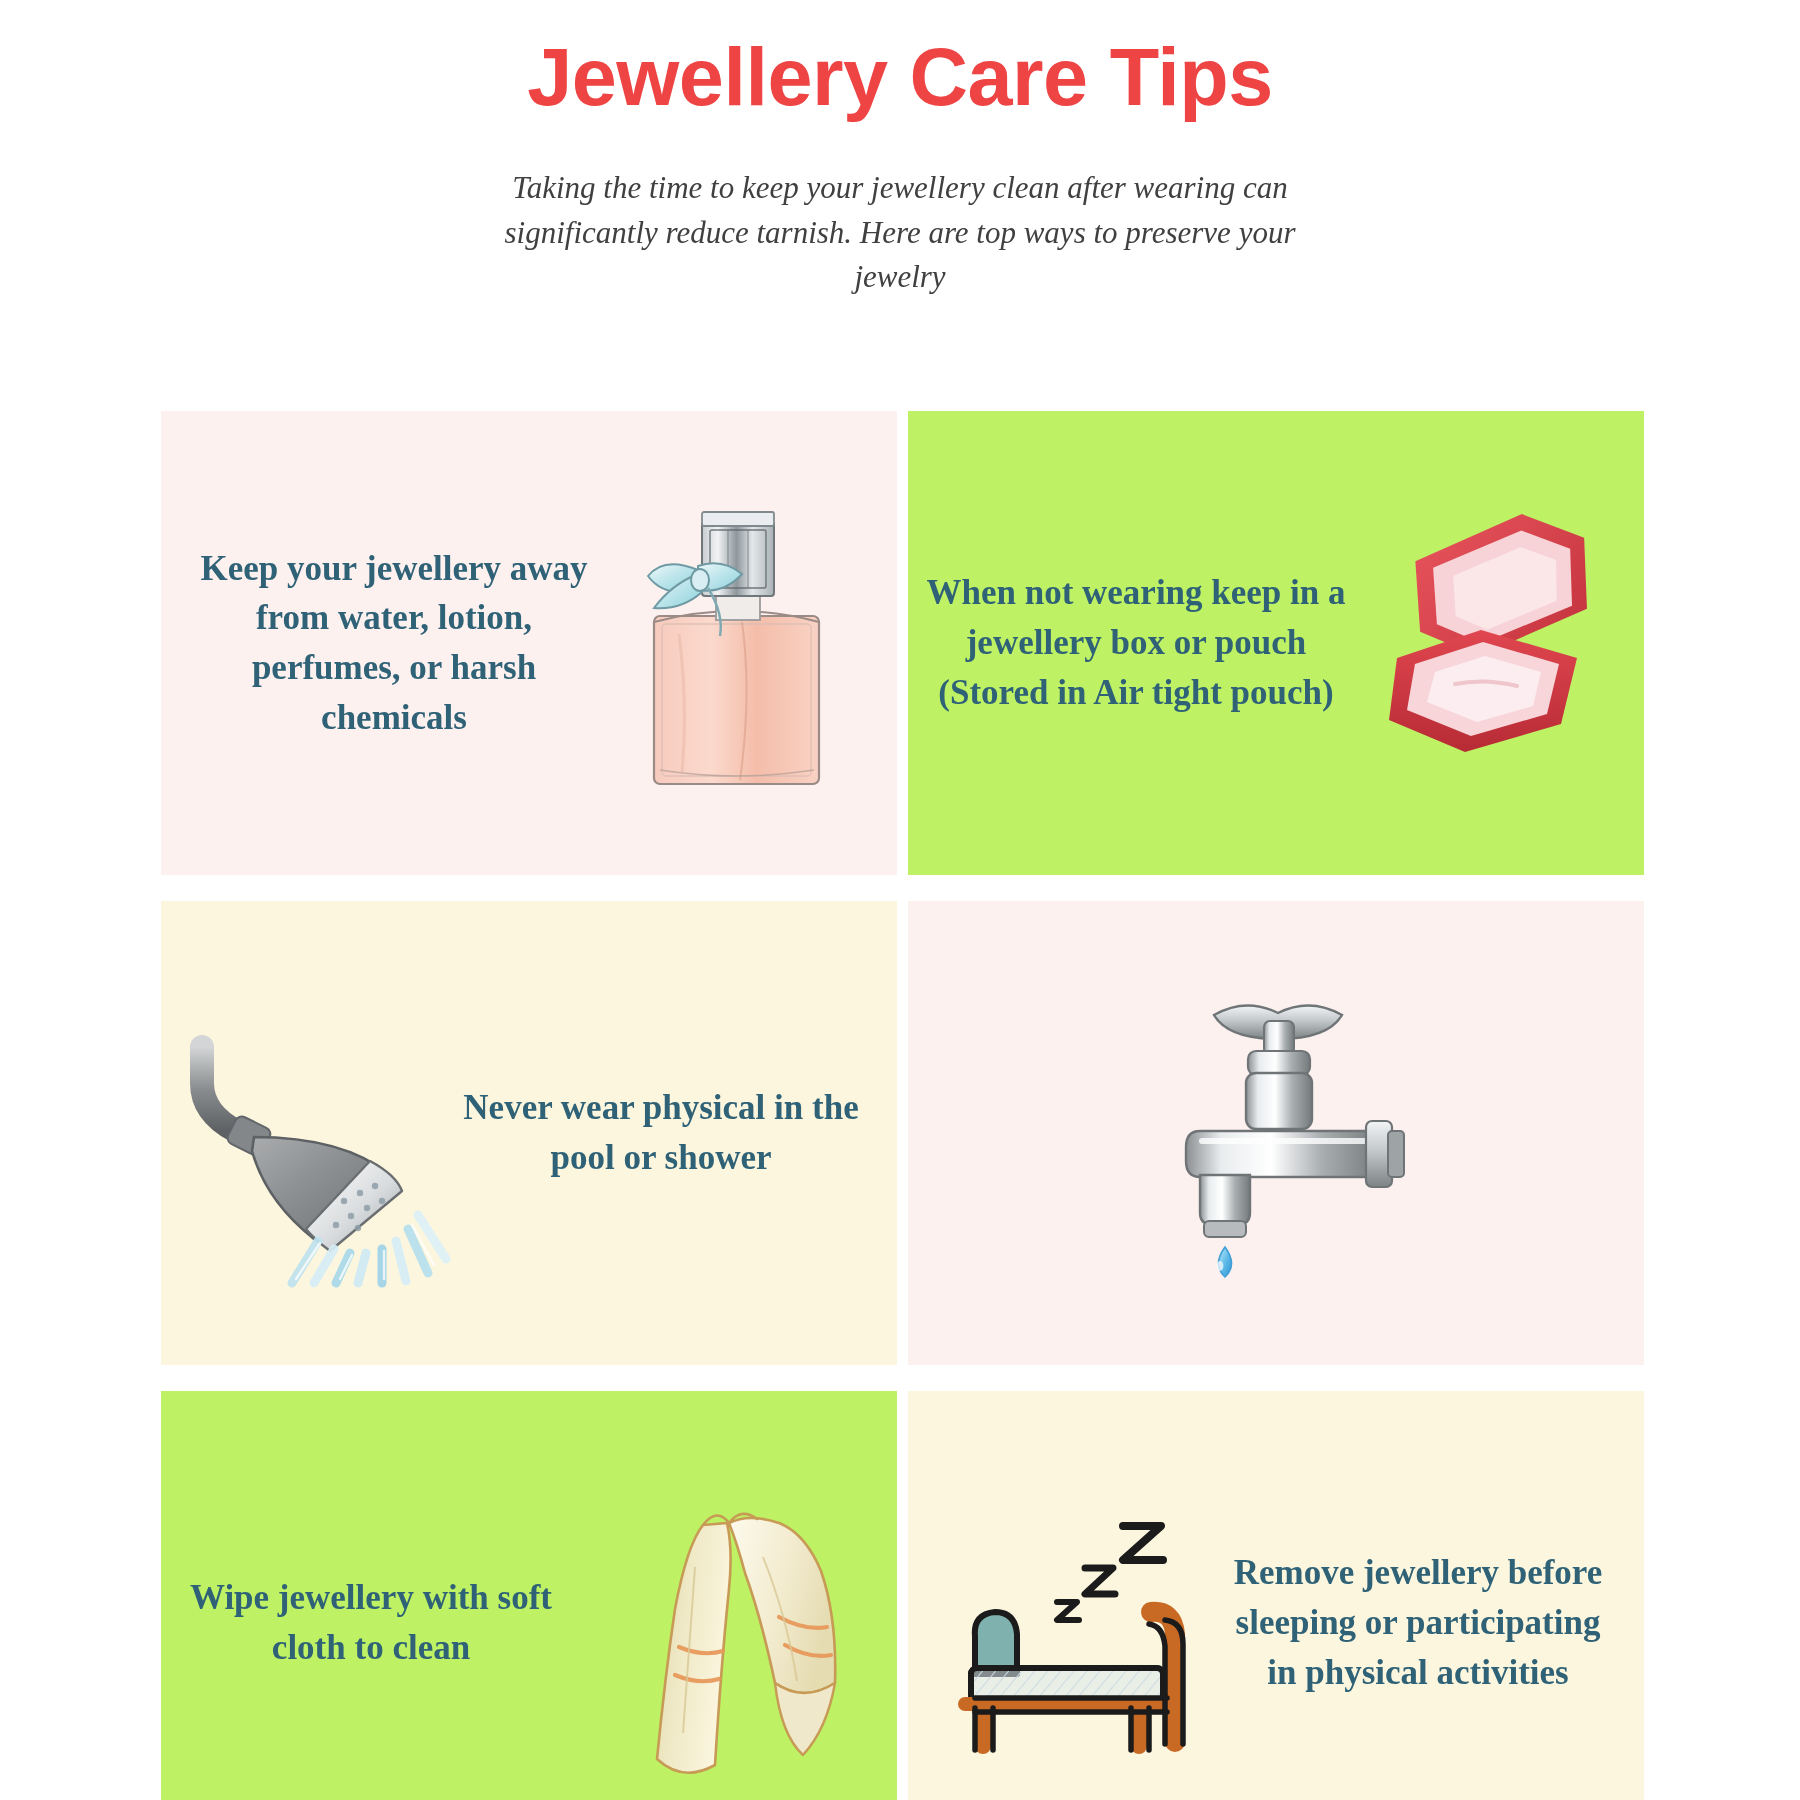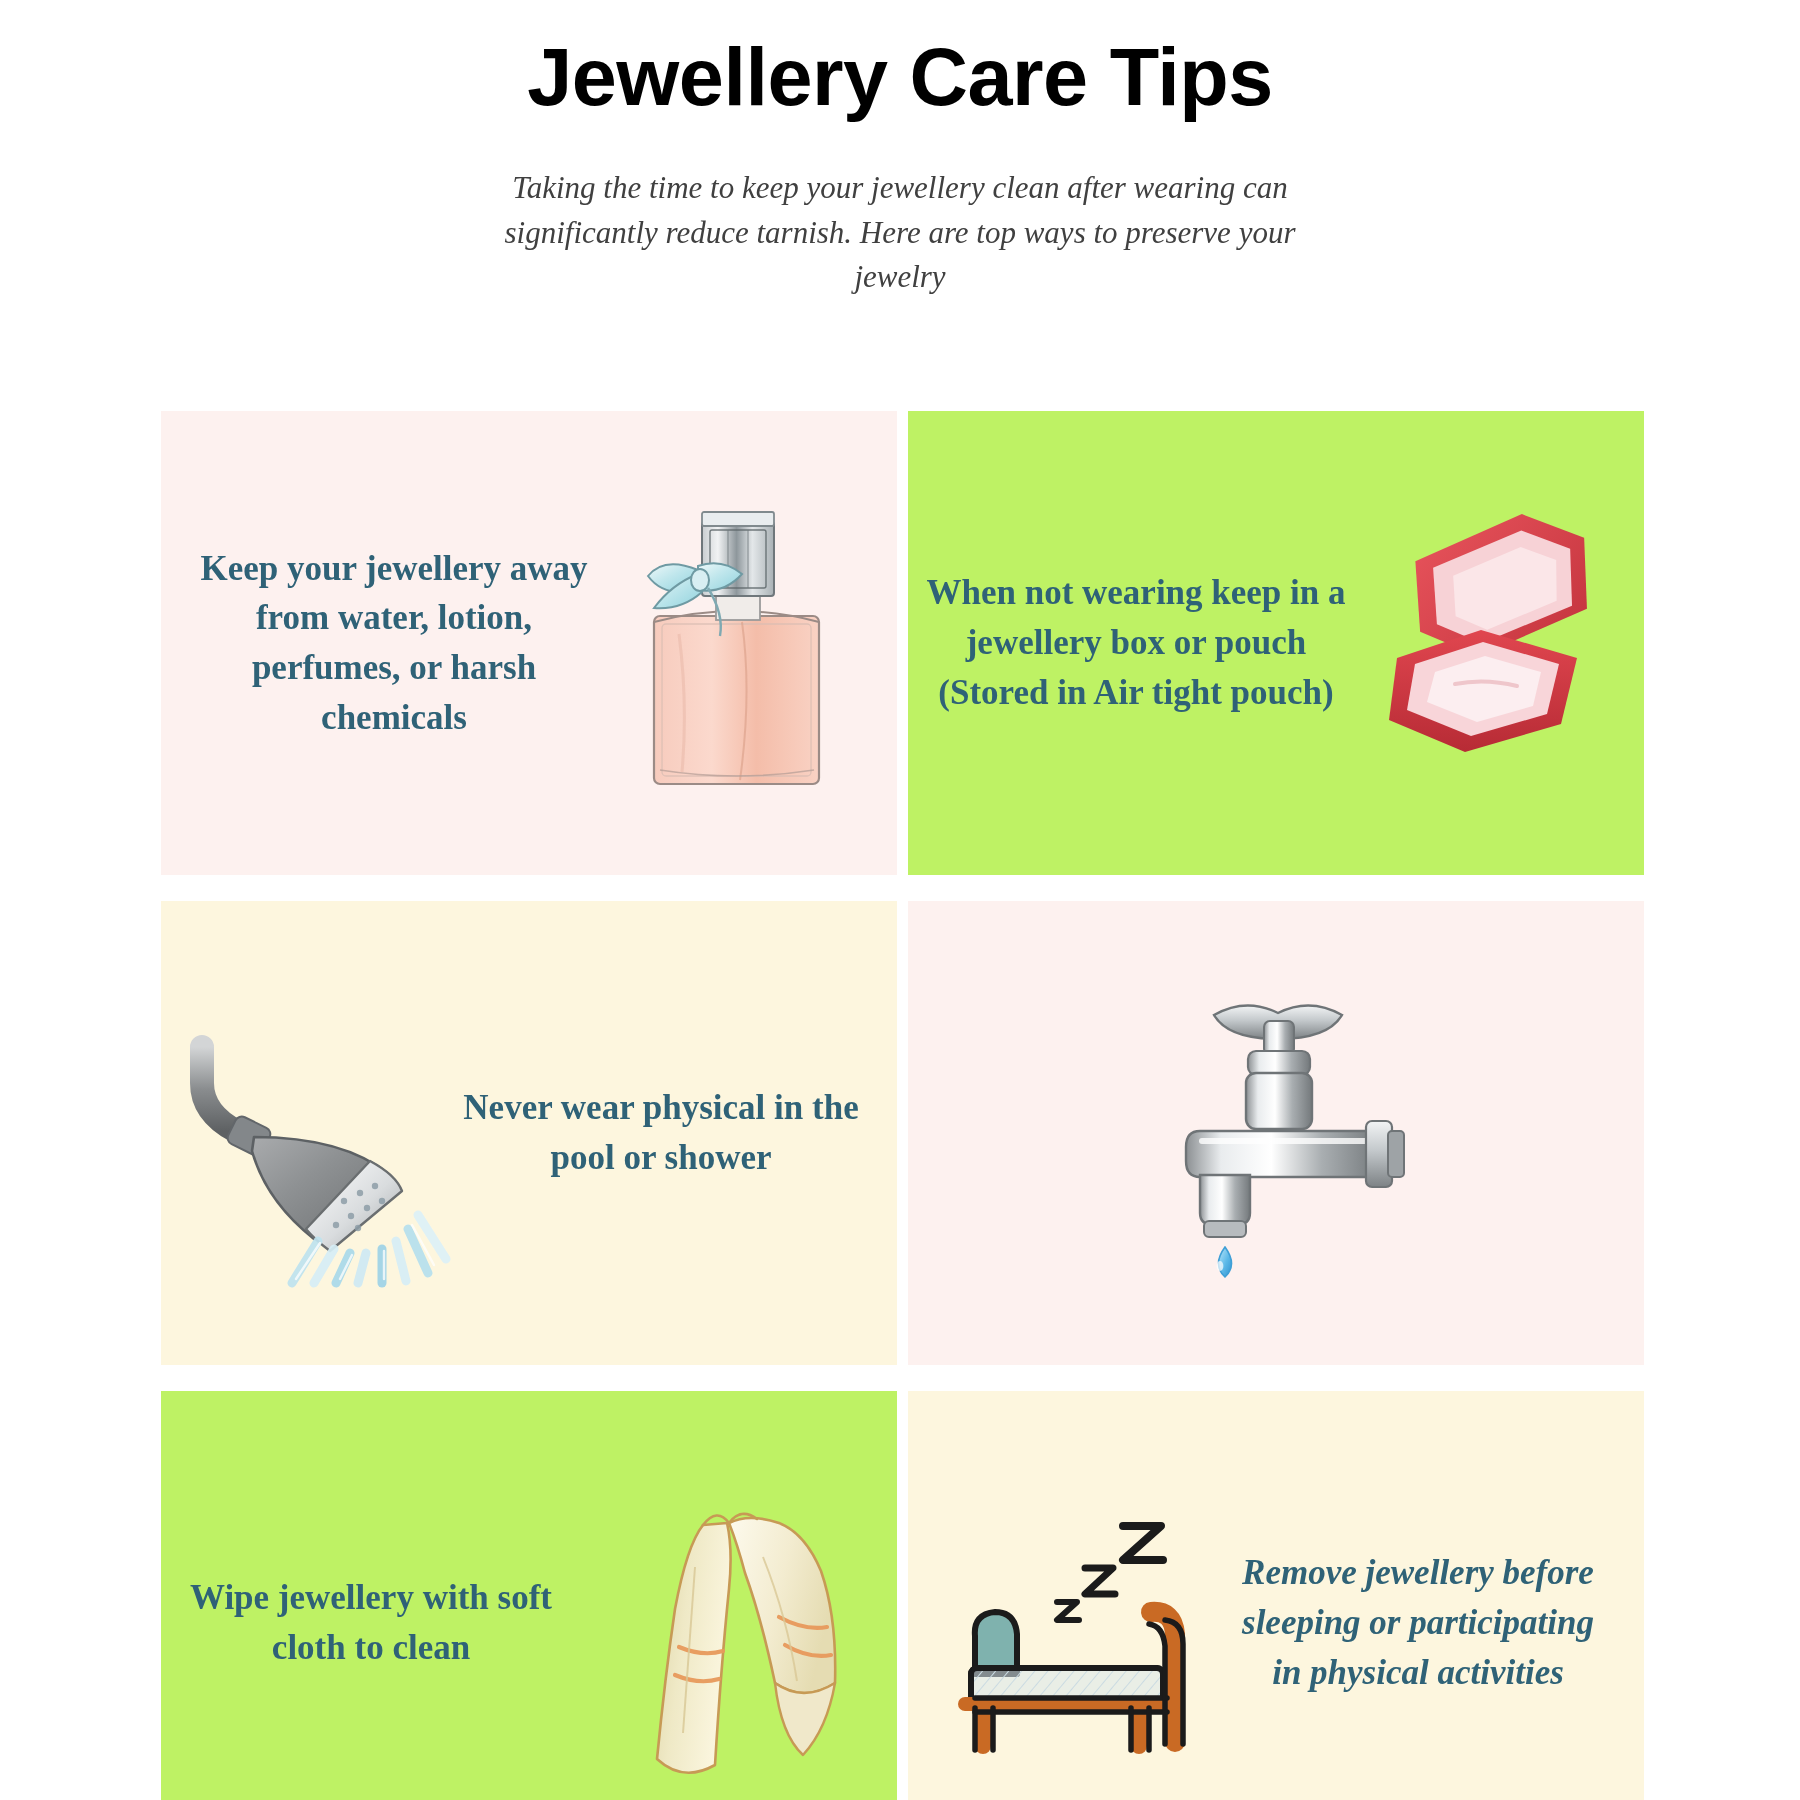"Jewellery Care Tips" .title { color: #000000 -> #ef4444 }
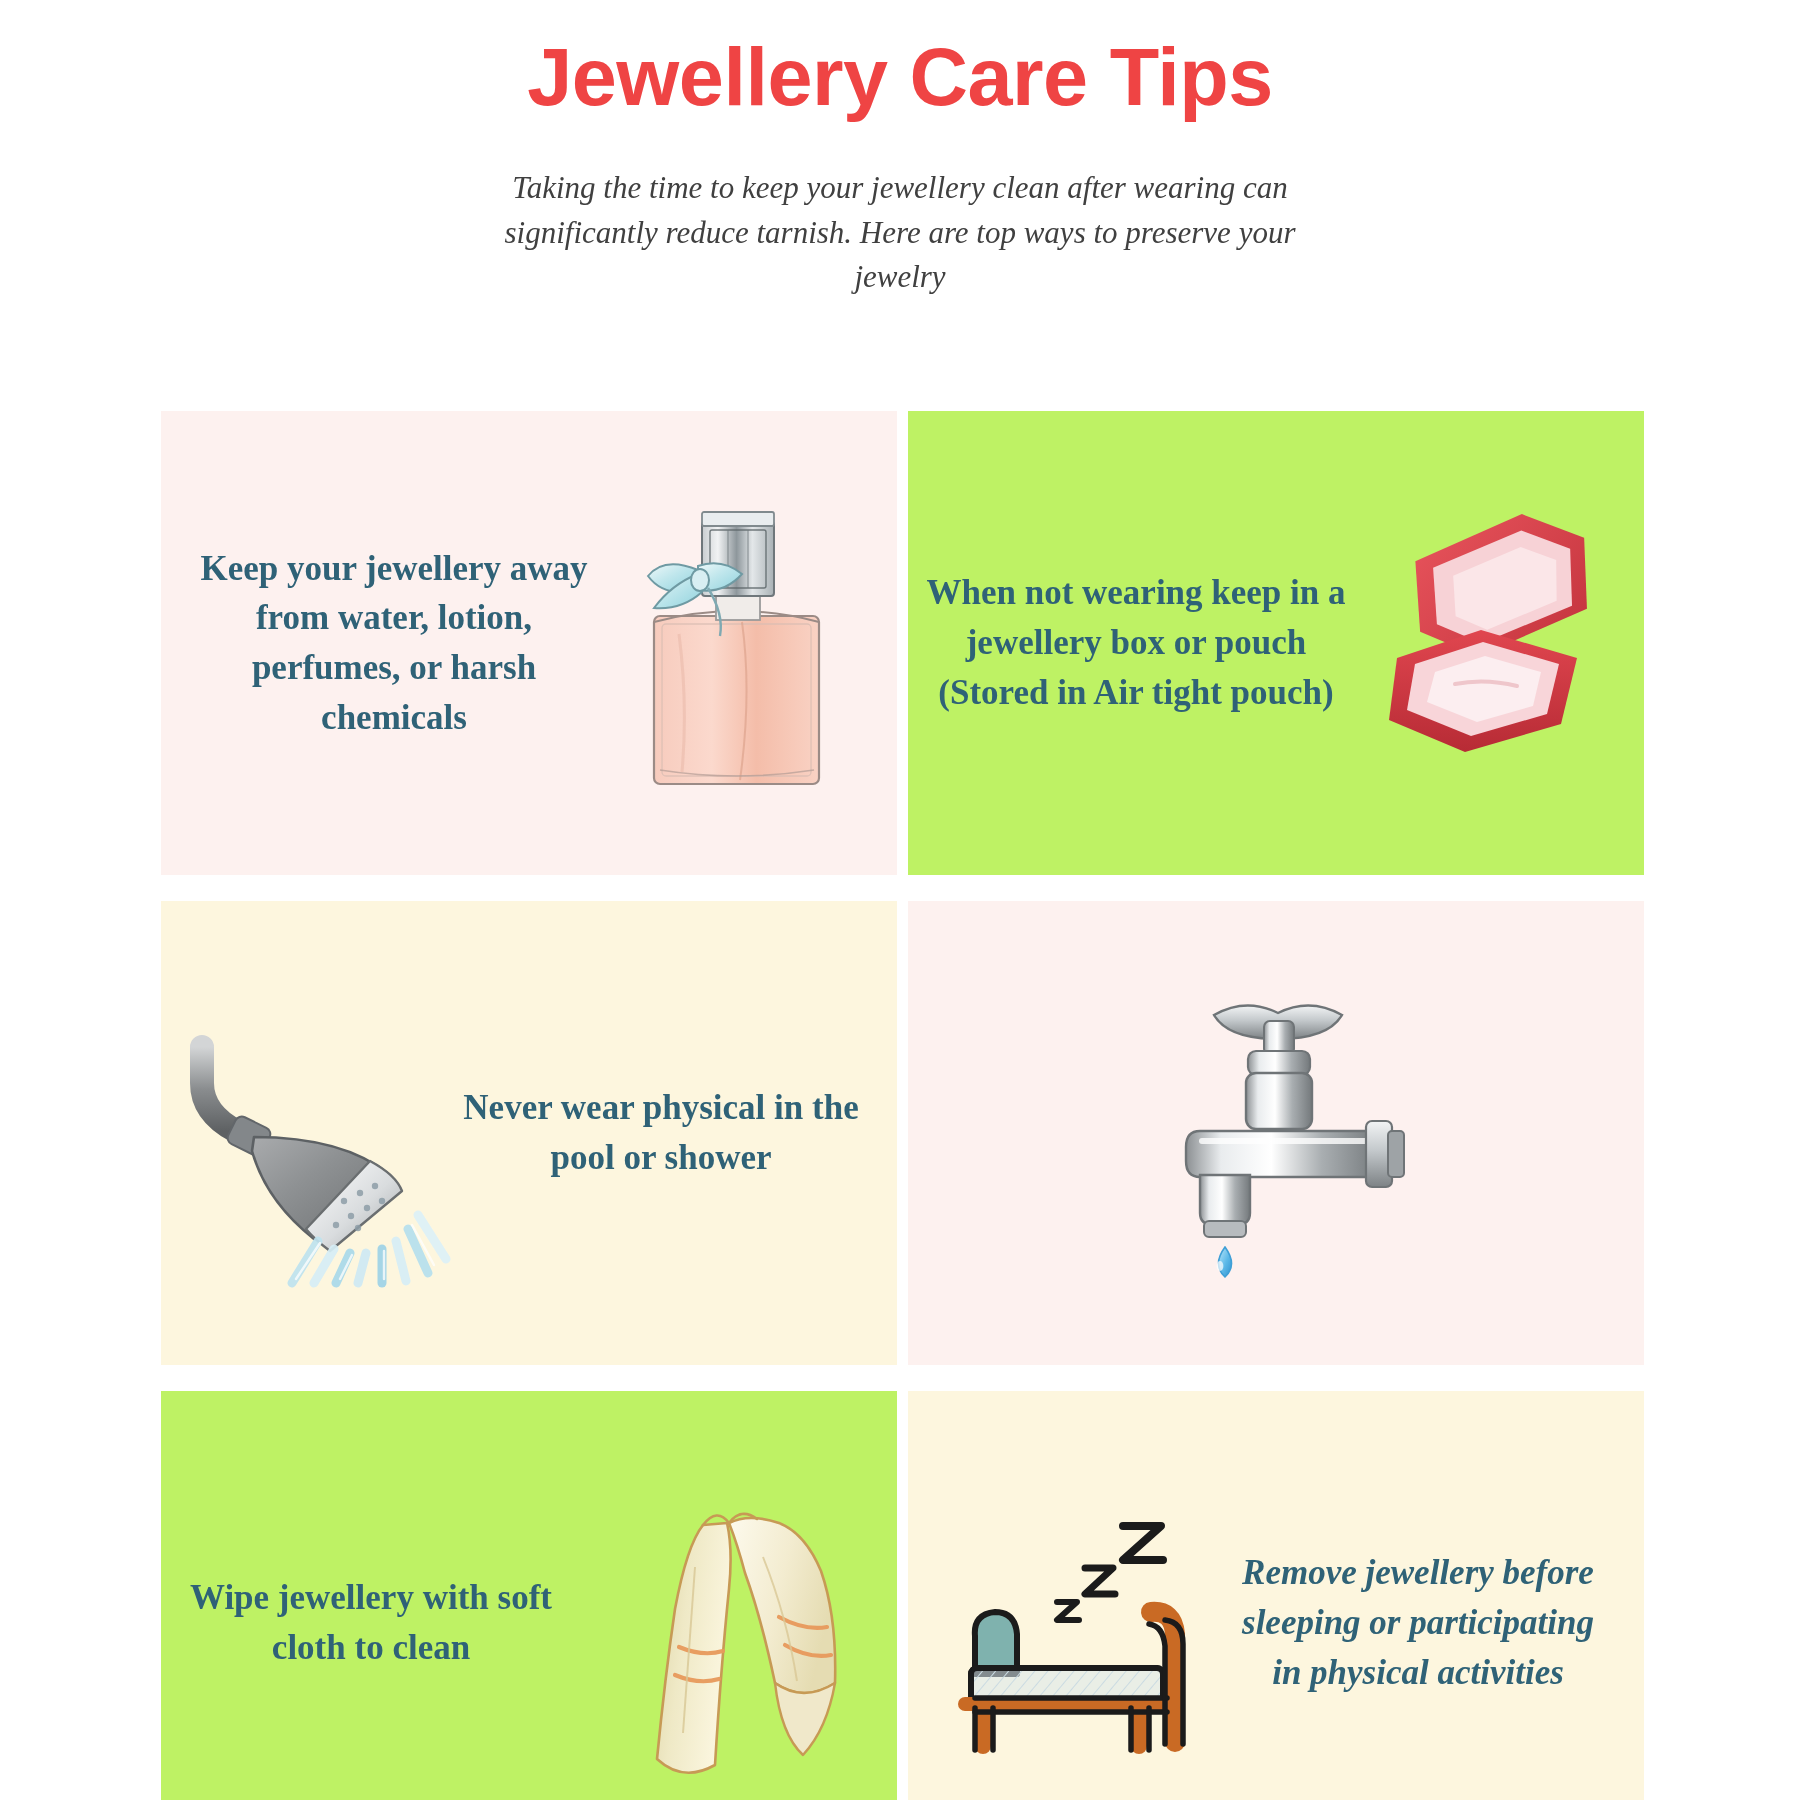"Remove jewellery before sleeping or" #card-6 .card-text { font-style: italic -> none }
